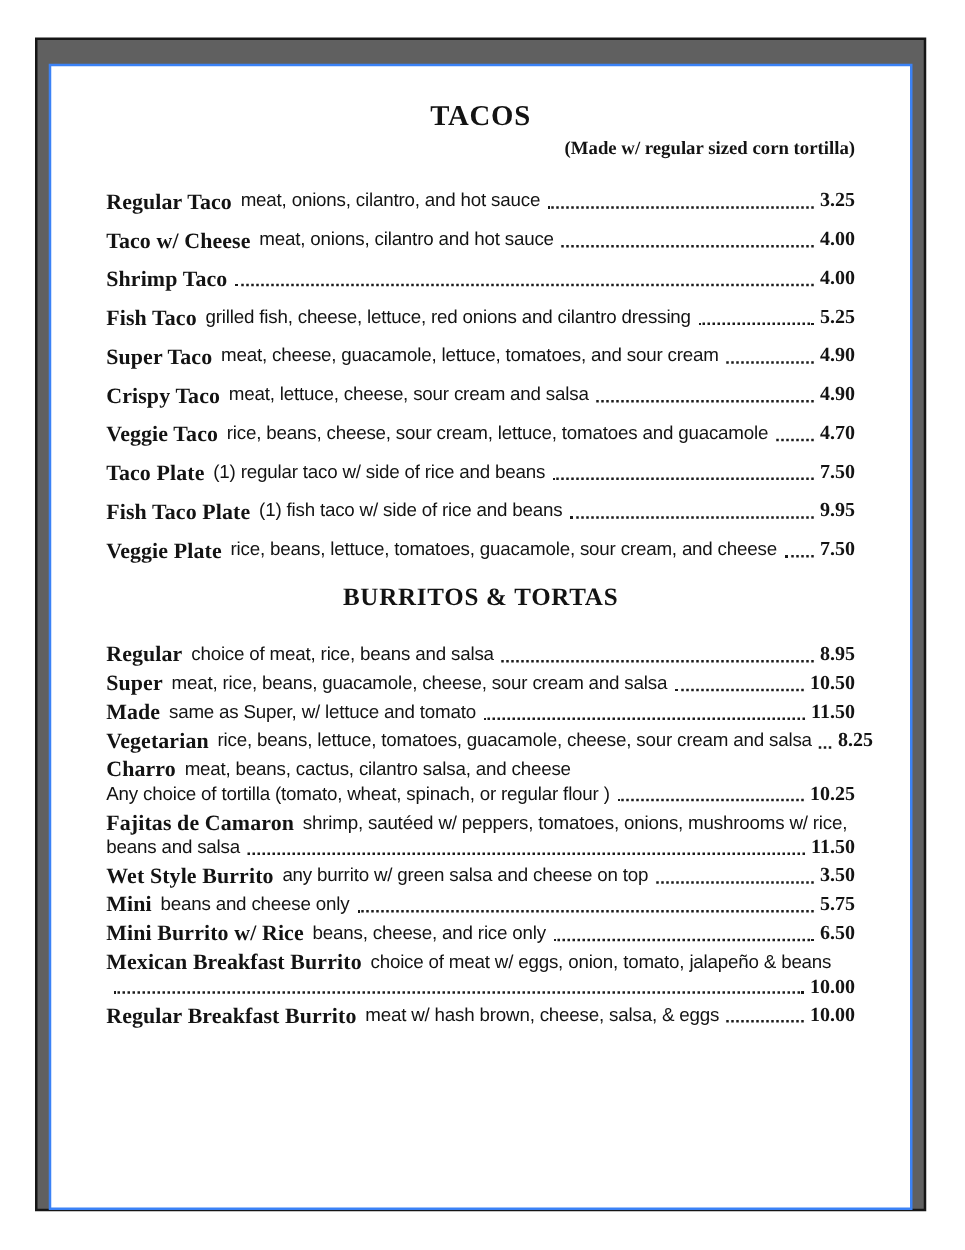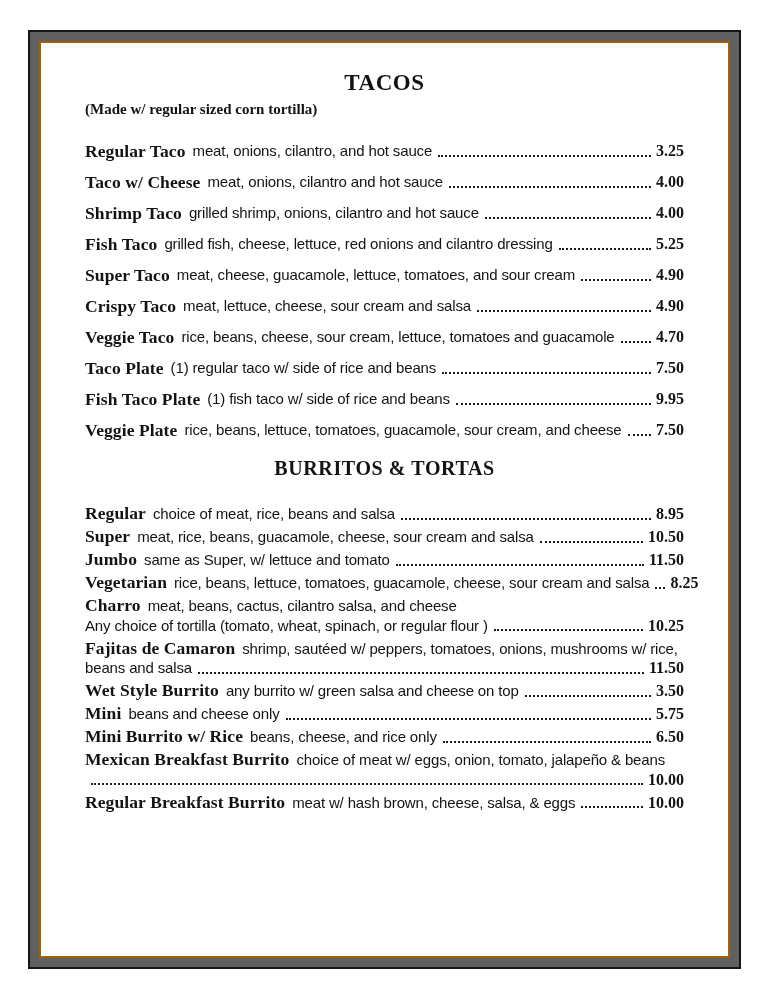"TACOS" .frame-light { background: #a16207 -> #3b82f6; margin-top: none -> 10px }
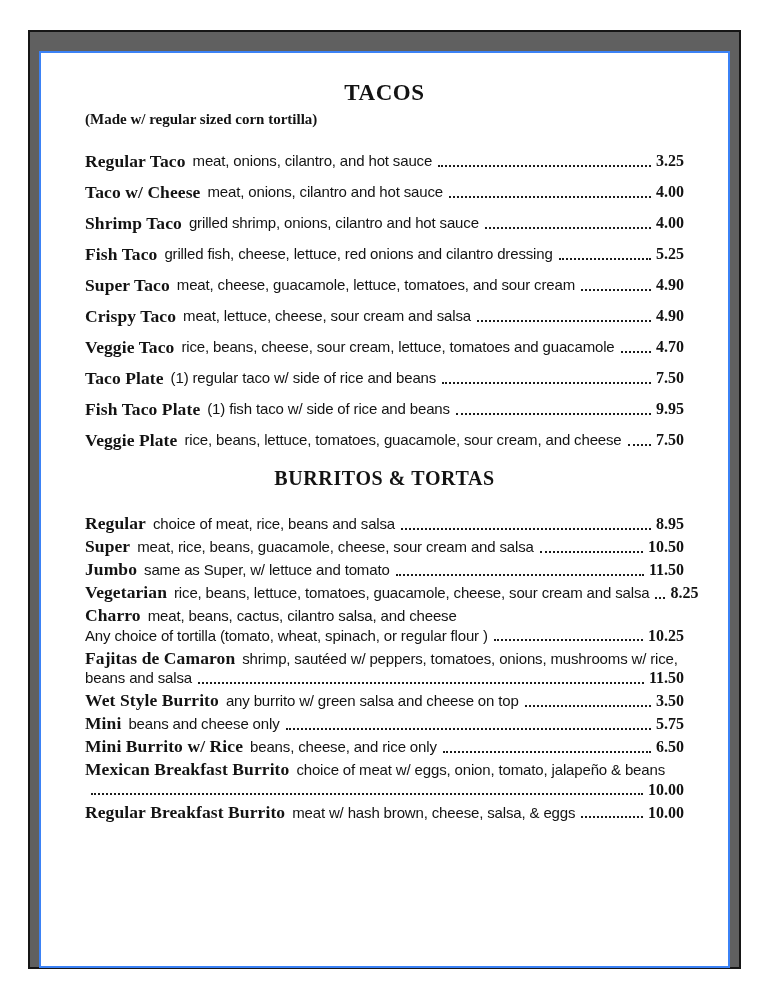"(Made w/ regular sized corn" .sec-subtitle { text-align: left -> right }
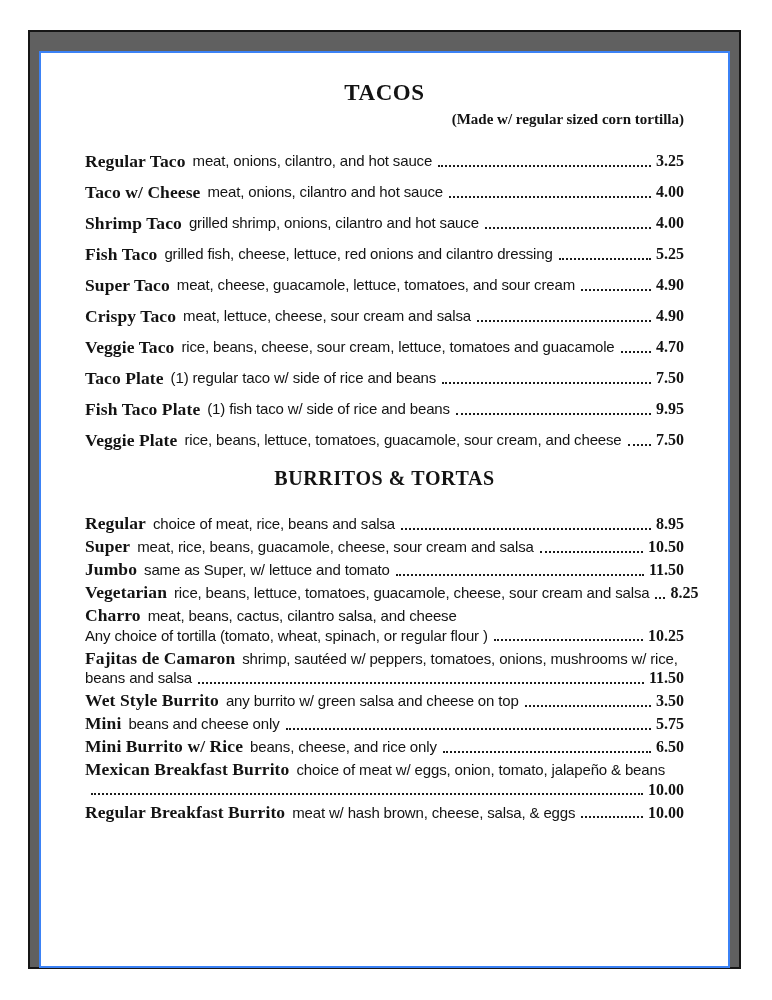"grilled shrimp, onions, cilantro and" span.idesc { html: <span>grilled shrimp, onions, cilantro and hot sauce</span> -> none }
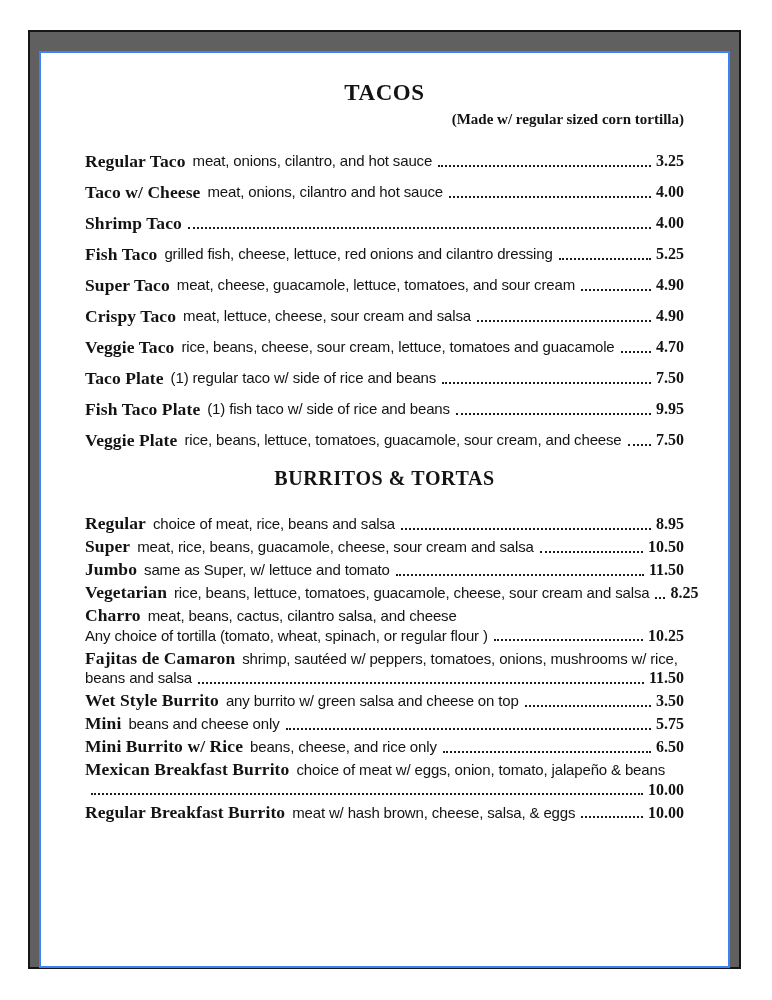"Jumbo" span.iname { text: Jumbo -> Made }
